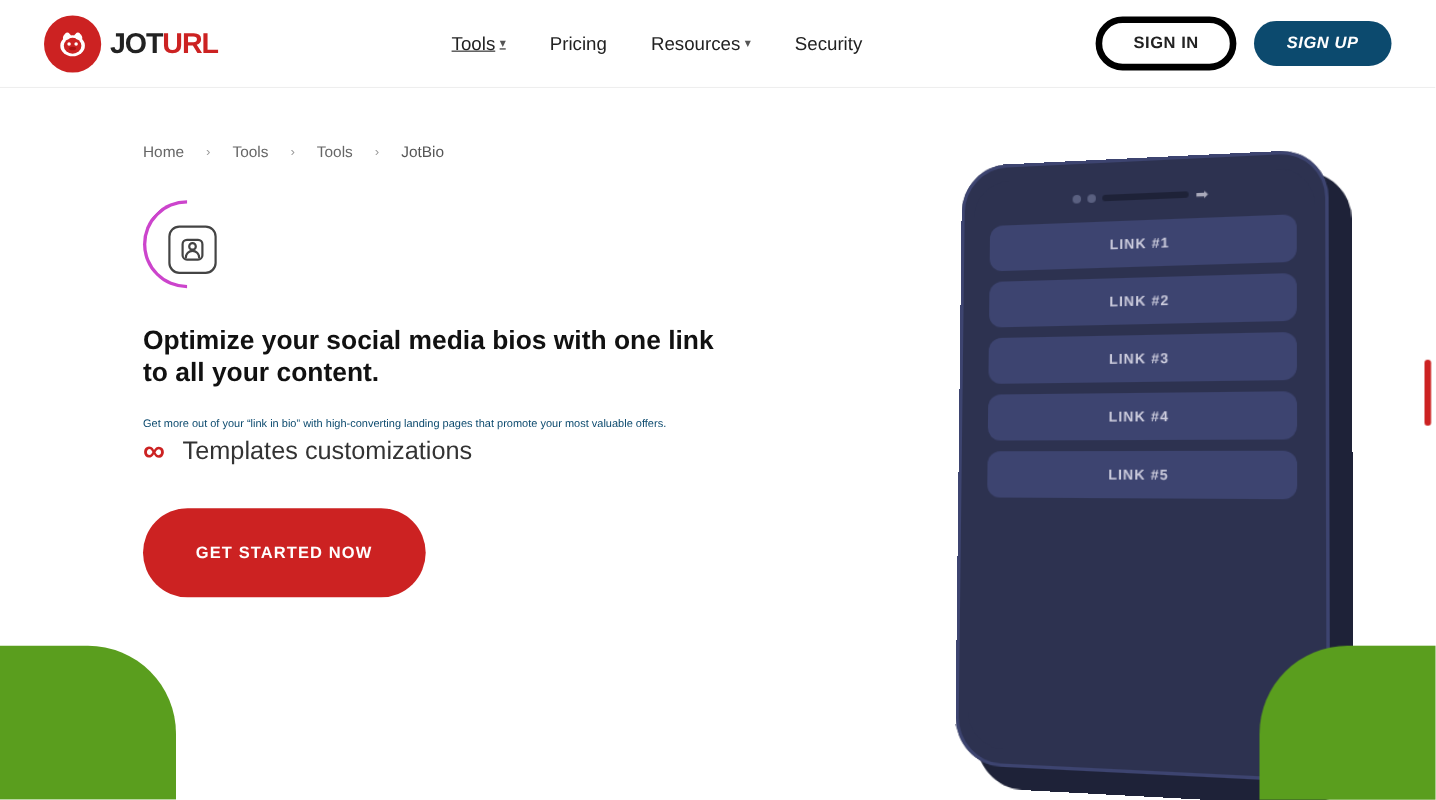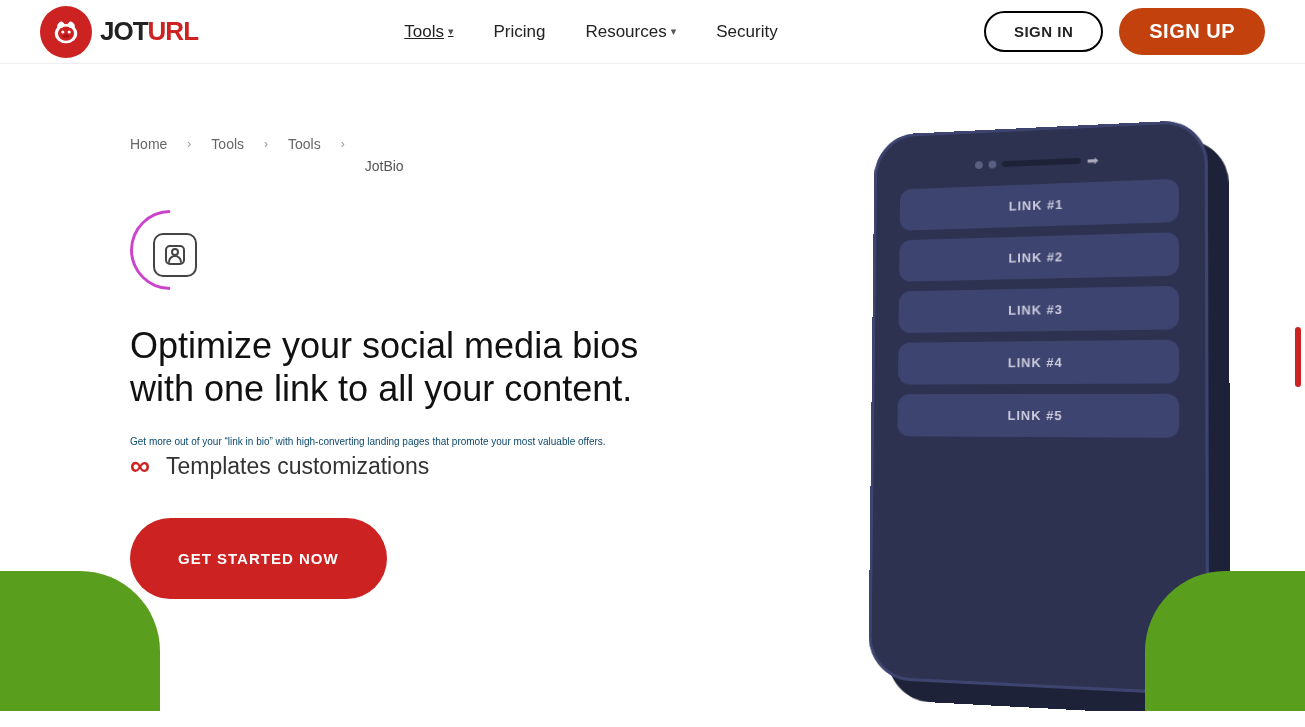"JOTURL" header { height: 64px -> 80px }
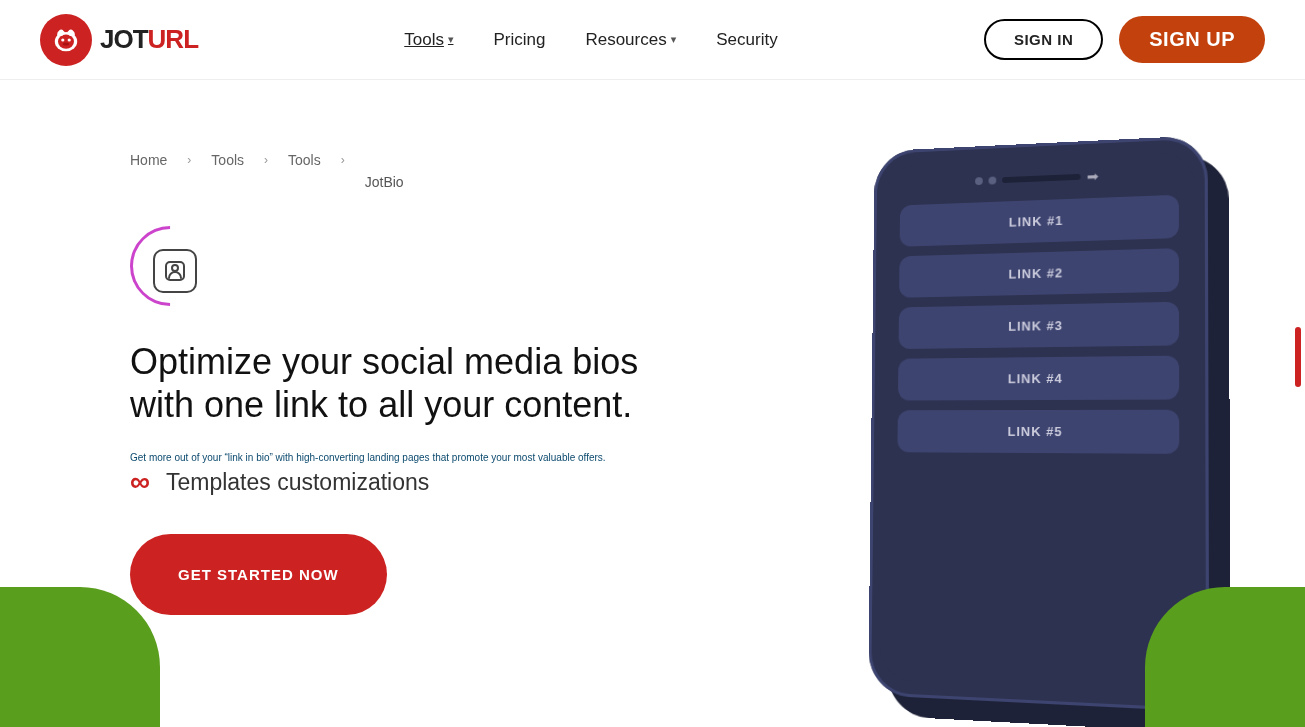"SIGN IN" .btn-signin { border: 2px solid #000000 -> 6px solid #000000 }
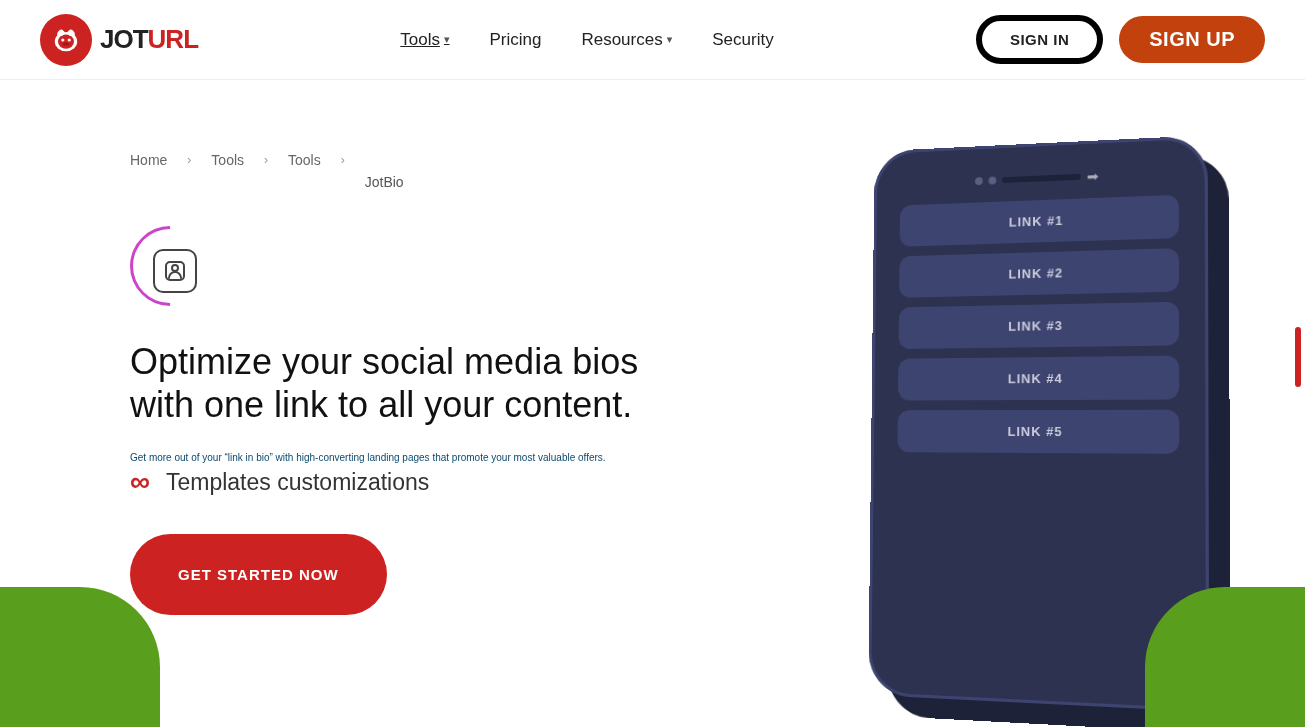"SIGN UP" .btn-signup { background: #c2410c -> #0c4a6e; font-size: 20px -> 15px; font-style: none -> italic }
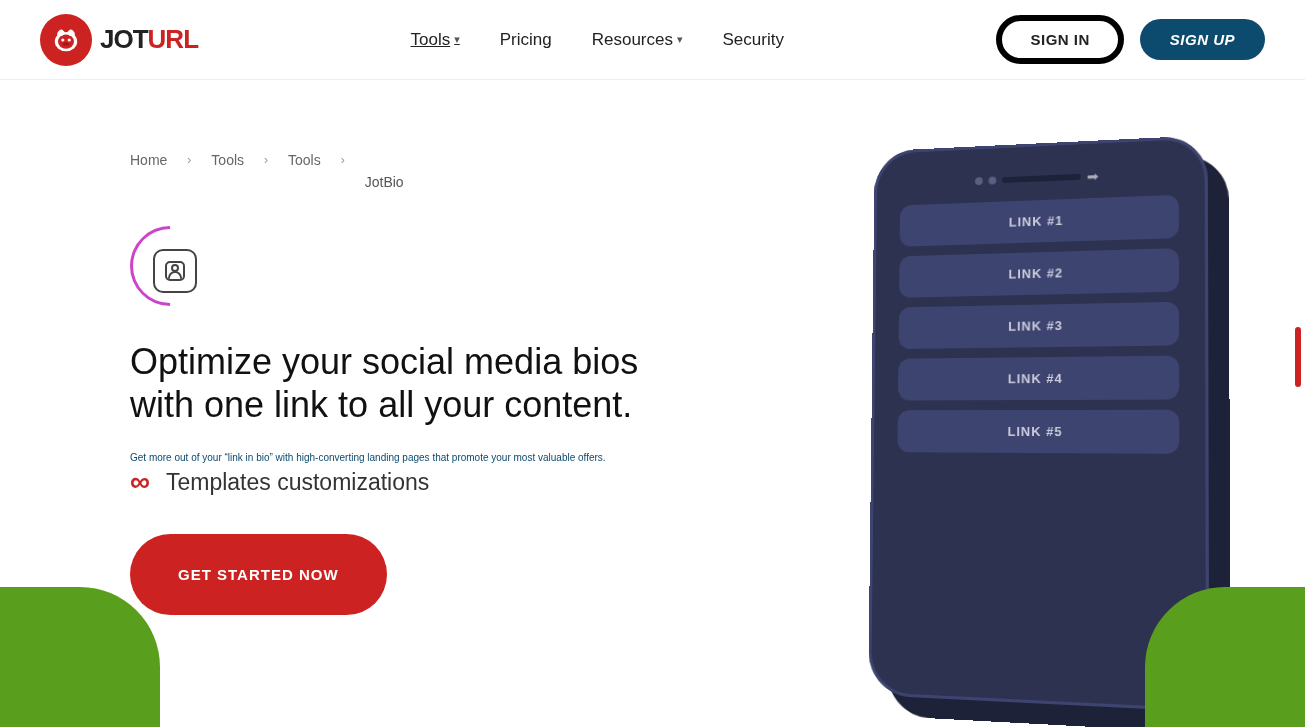"JotBio" .breadcrumb .current { margin-top: 44px -> none }
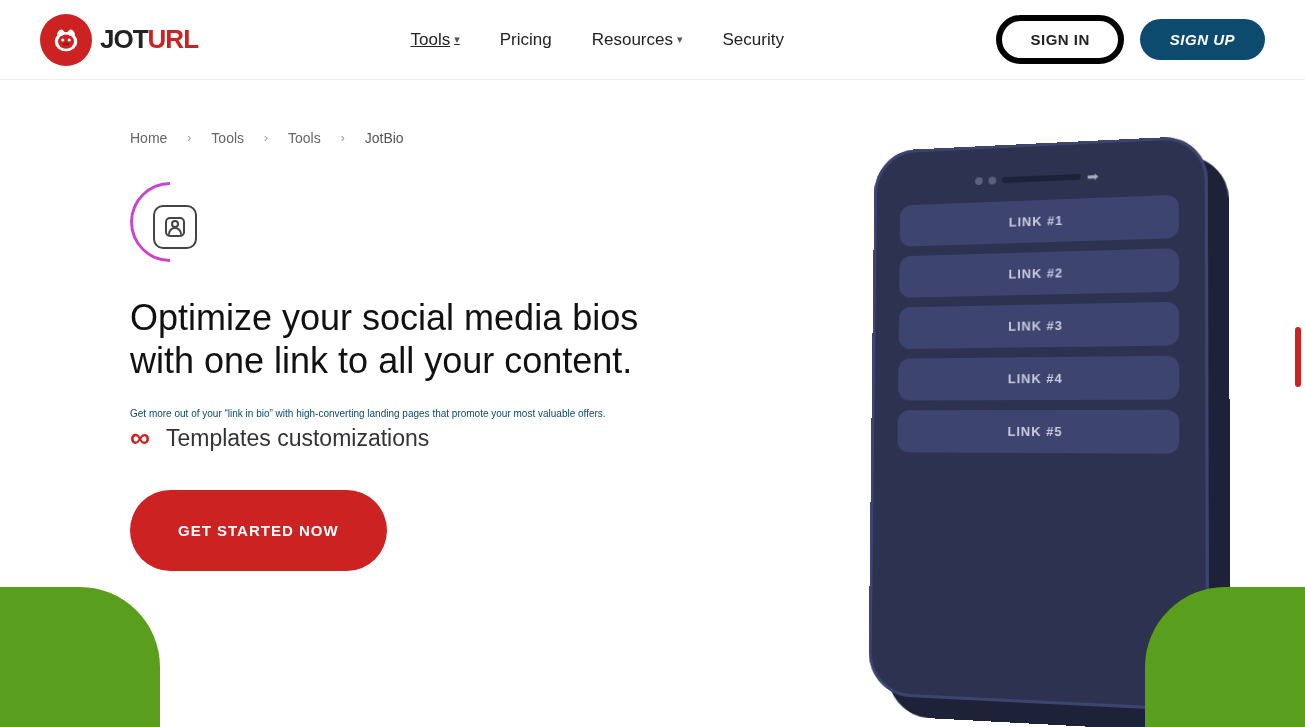"Optimize your social media bios" .main-heading { font-size: 36px -> 24px; font-weight: 400 -> 700 }
